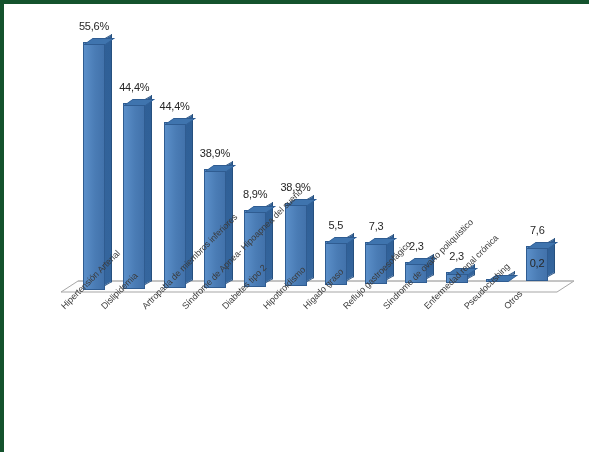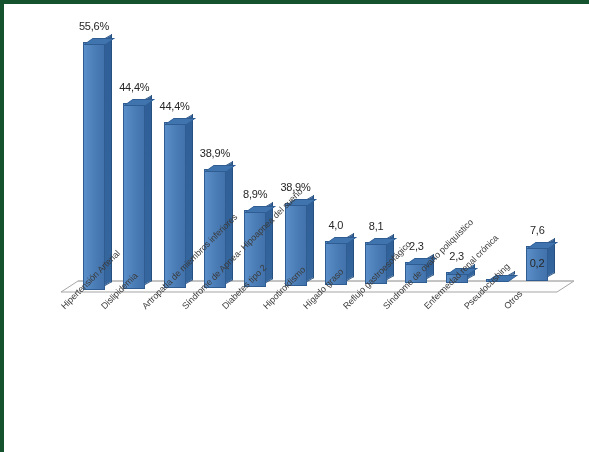"4,0" div.val-label { text: 4,0 -> 5,5 }
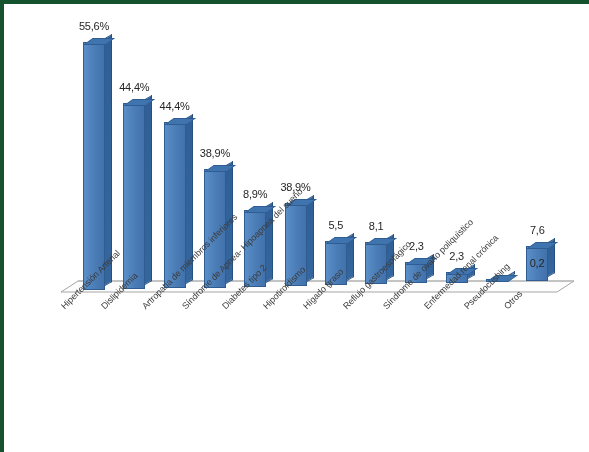"8,1" div.val-label { text: 8,1 -> 7,3 }
